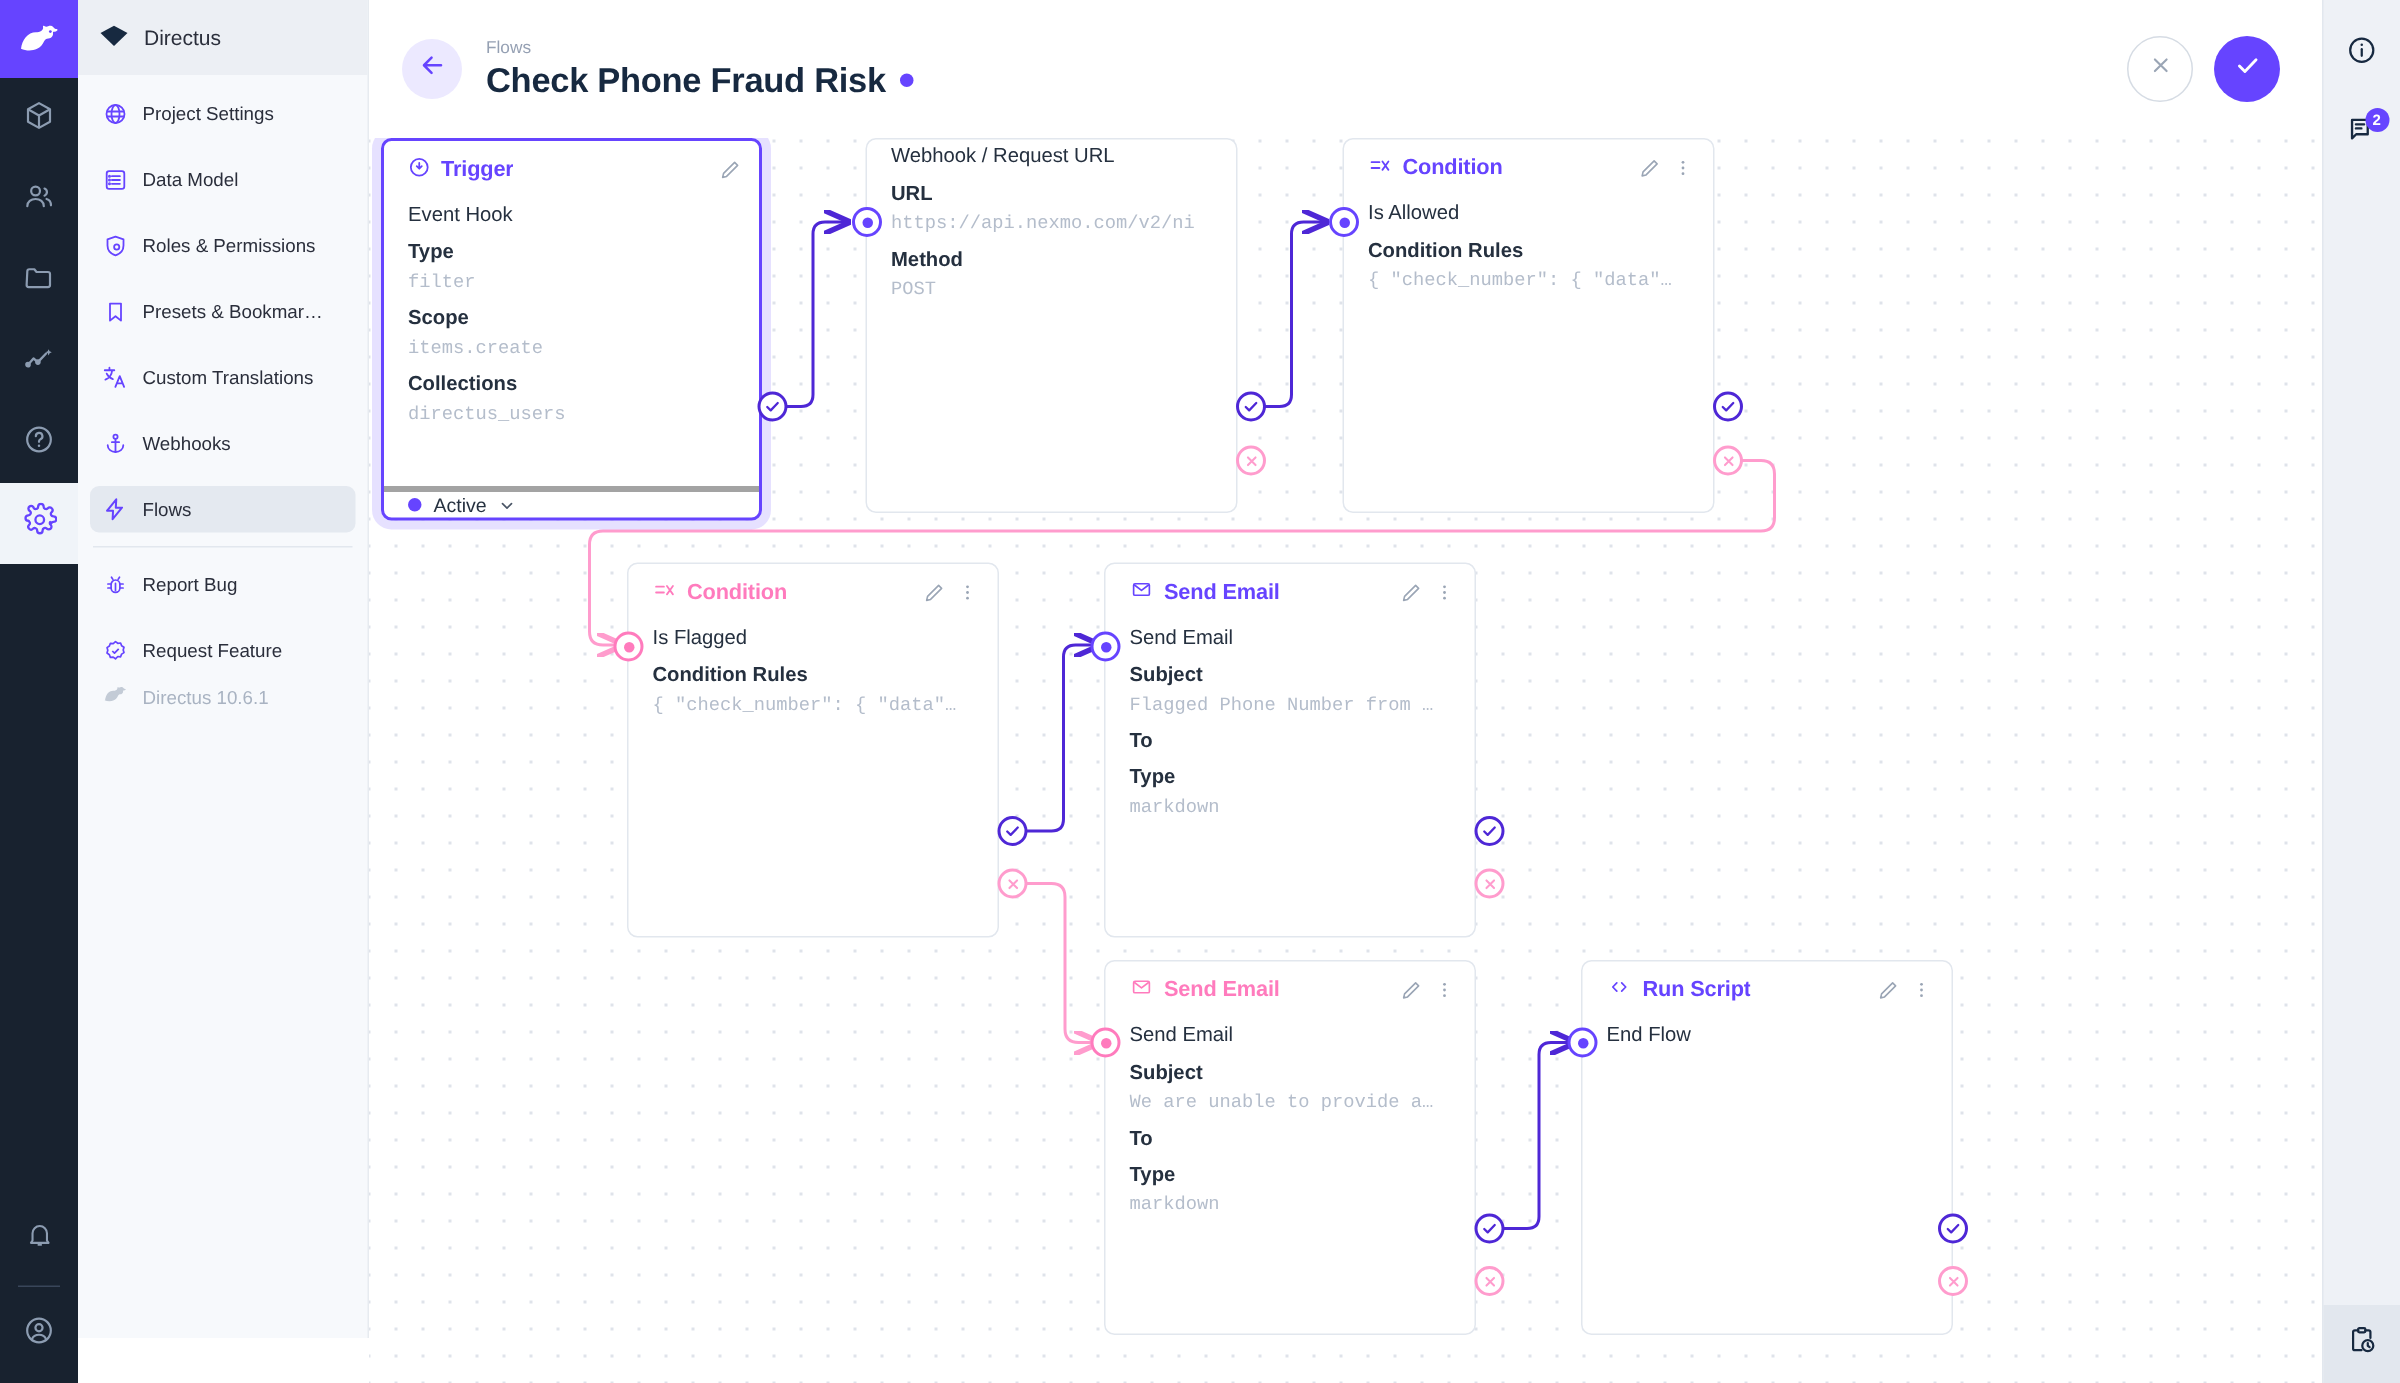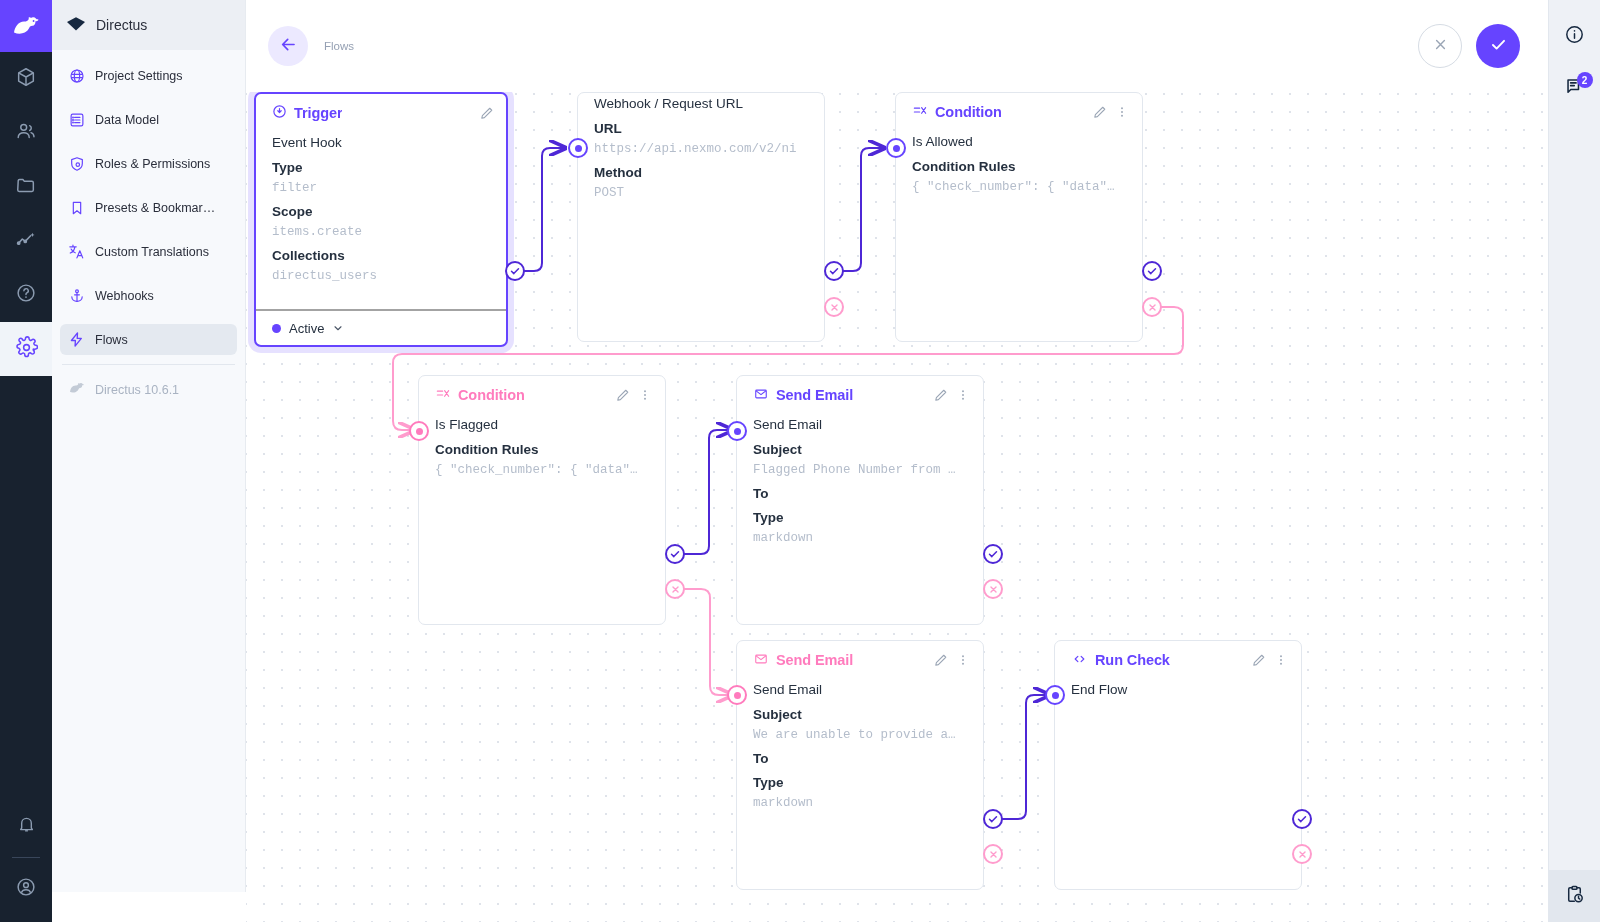"Check Phone Fraud Risk" div.title-row { html: none -> <div> <div>Check Phone Fraud Risk</div> <div></div> </div> }
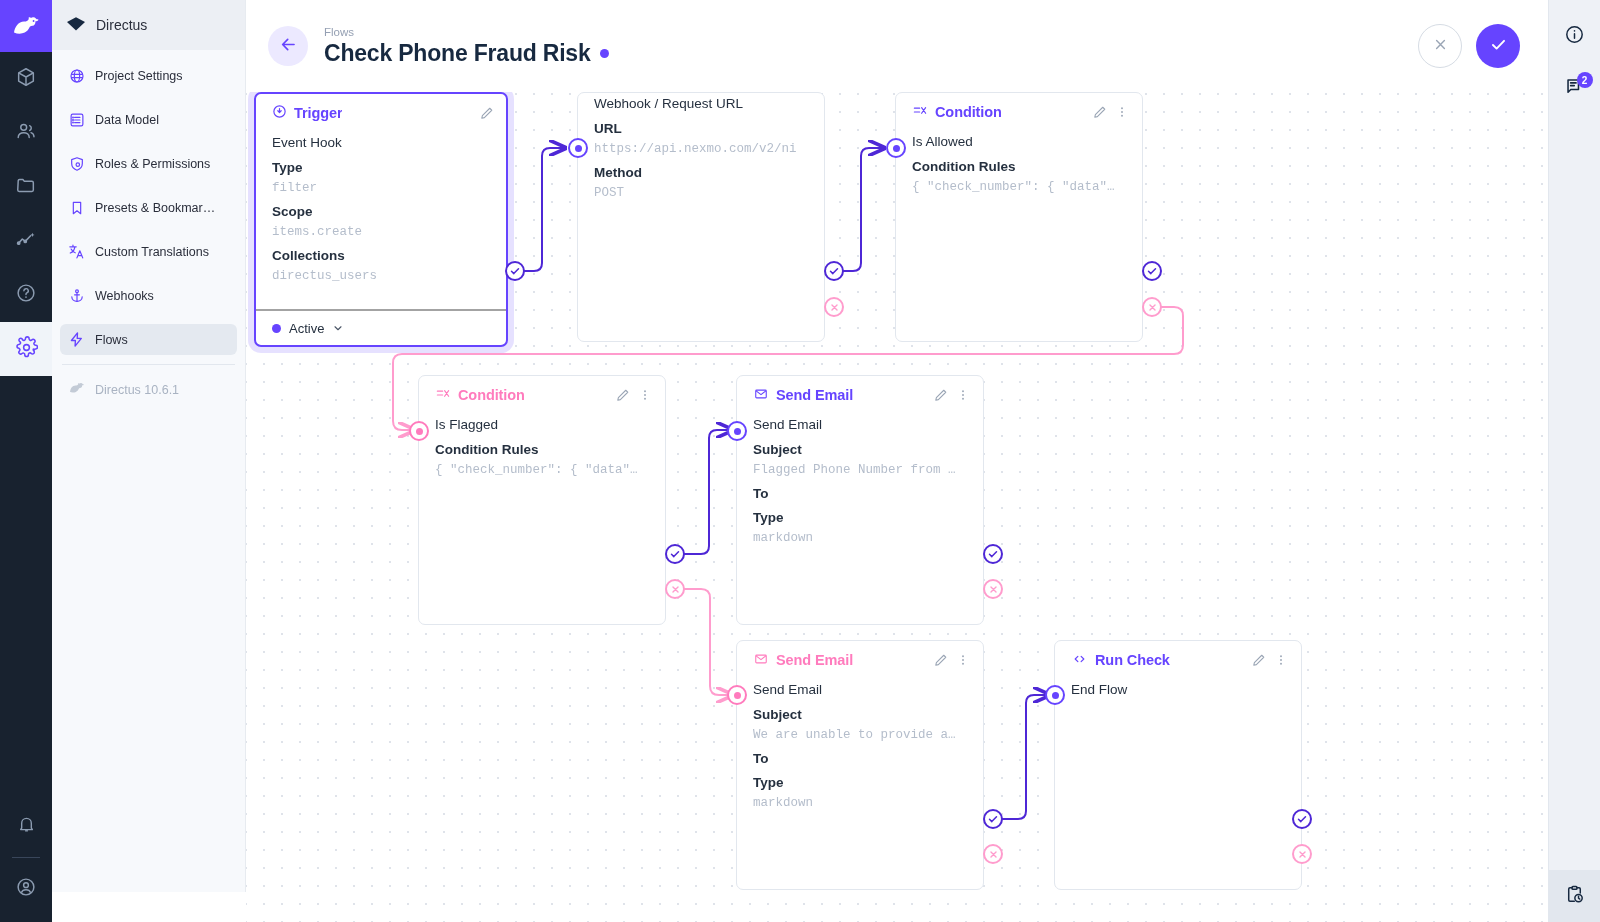"Active" .panel-foot { border-top: 2px solid #a3a3a3 -> 4px solid #a3a3a3; height: 36px -> 21px }
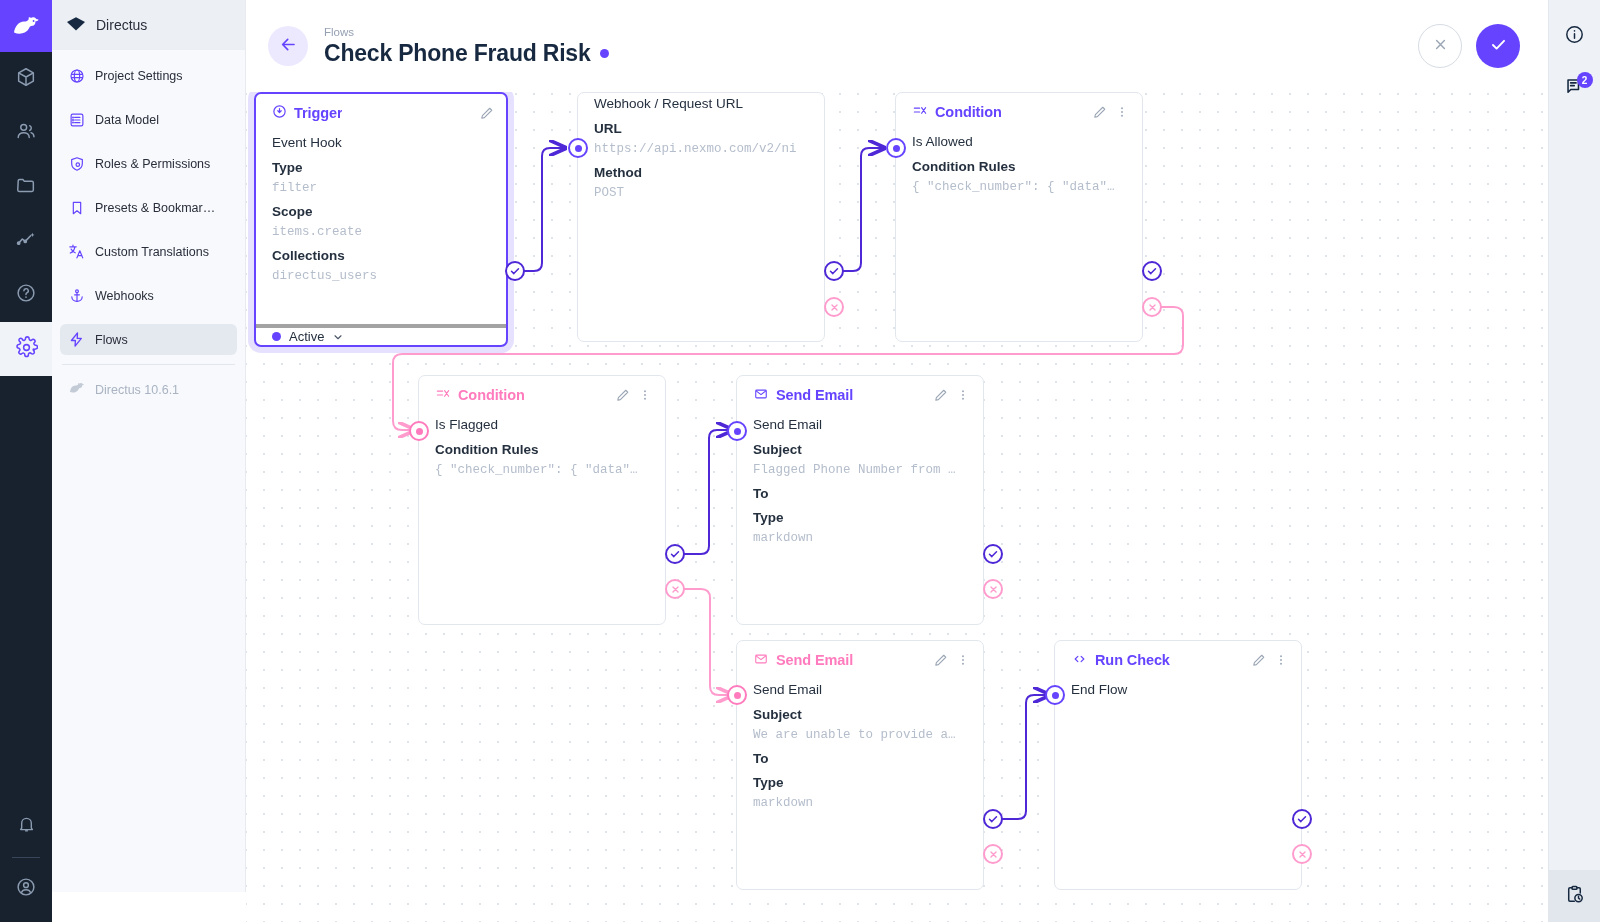"Report Bug" div.nav-list { html: none -> <div> <div> <span> <svg> <rect></rect> <path></path> </svg> </span> <span>Report Bug</span> </div> <div> <span> <svg> <path></path> <path></path> </svg> </span> <span>Request Feature</span> </div> </div> }
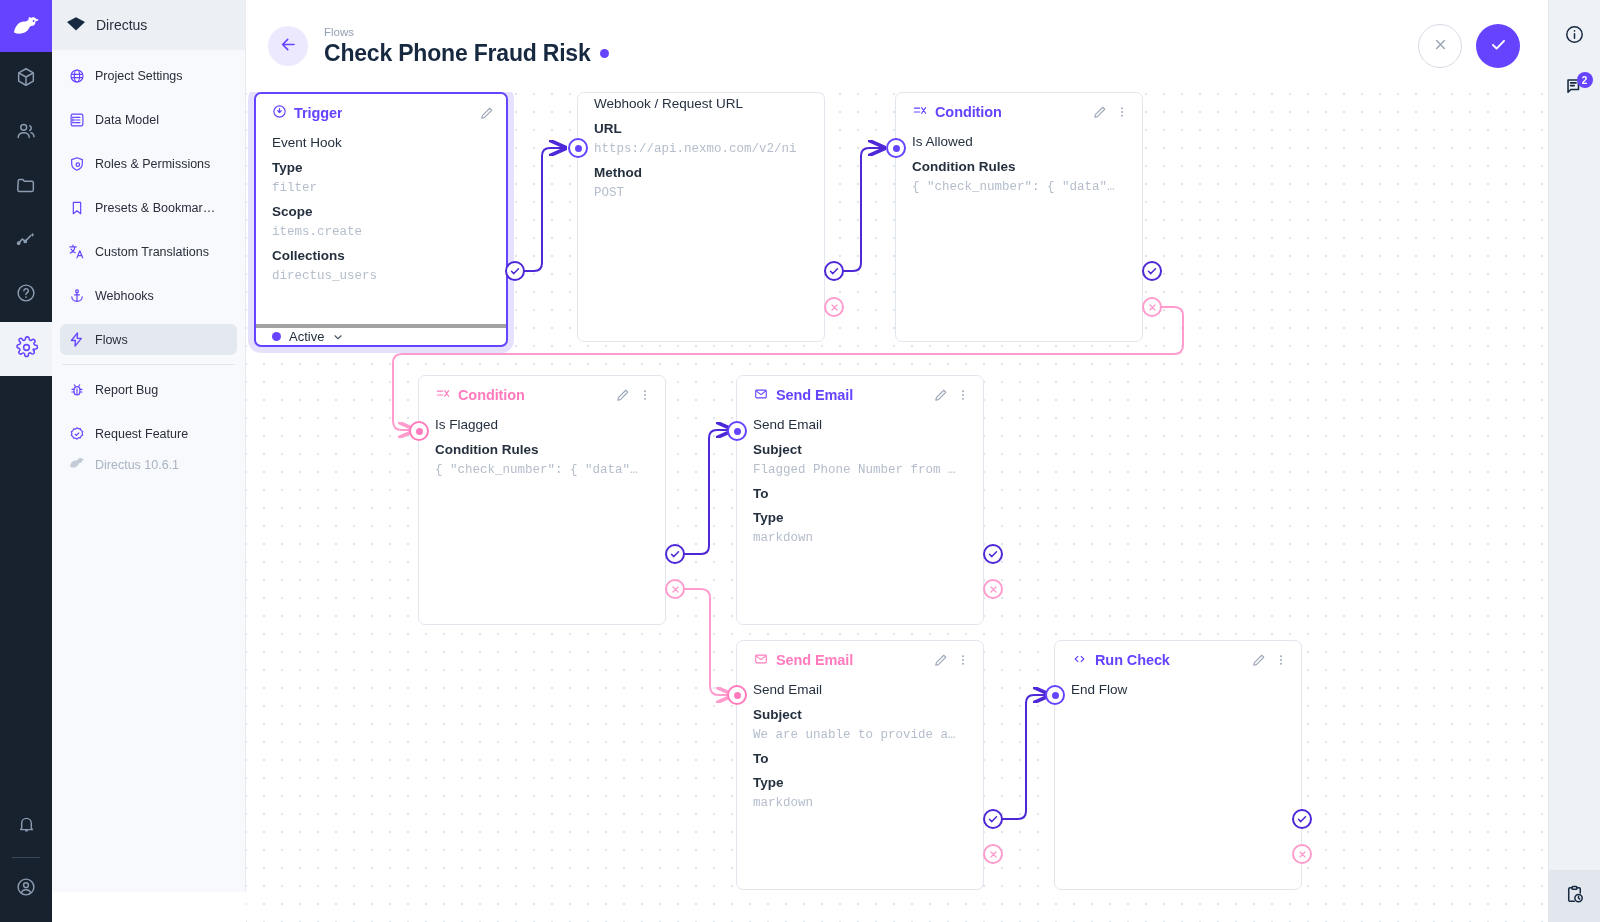"Run Check" span.tname { text: Check -> Script }
